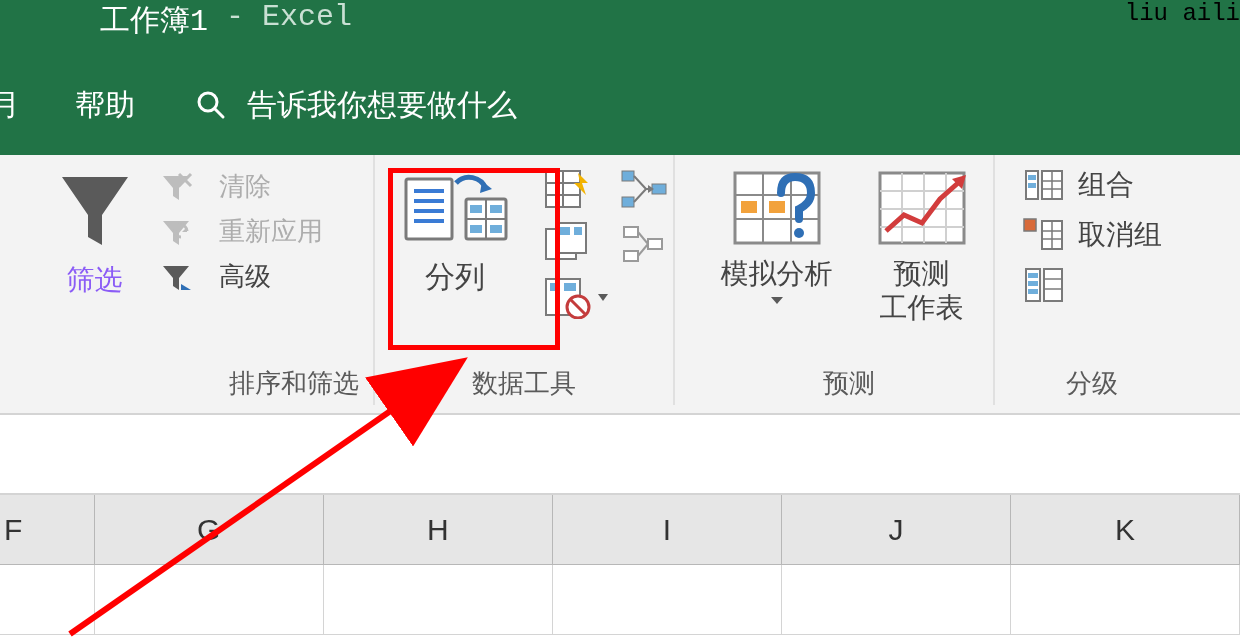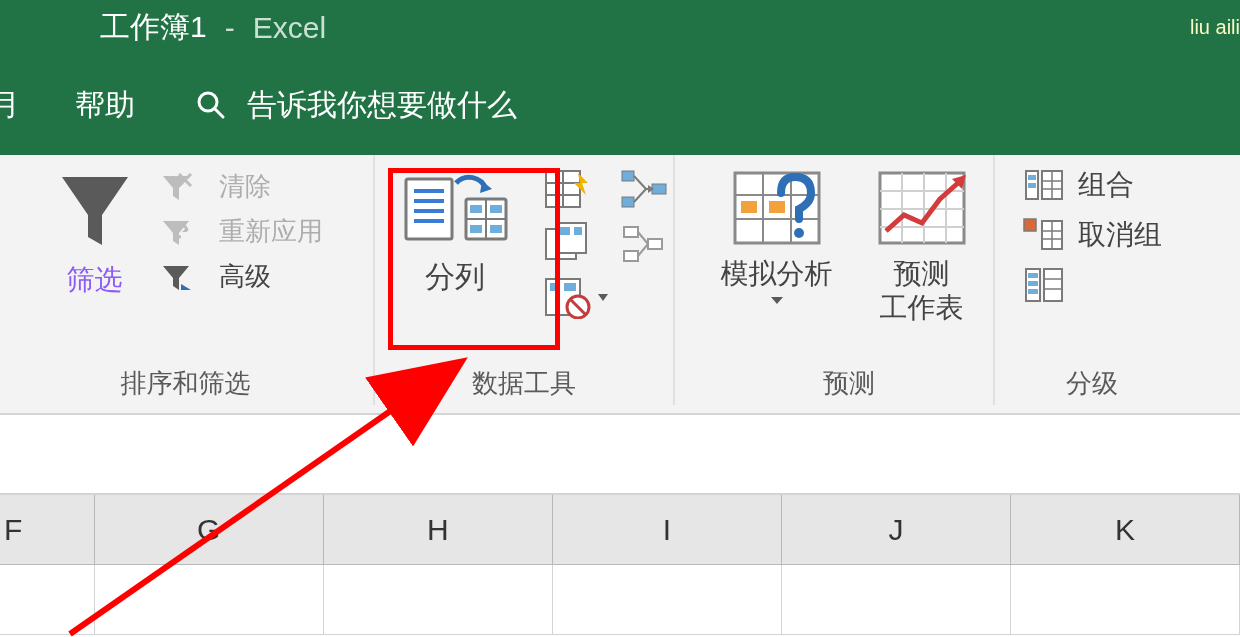"工作簿1" .titlebar { align-items: center -> flex-start; font-family: none -> Liberation Mono, monospace }
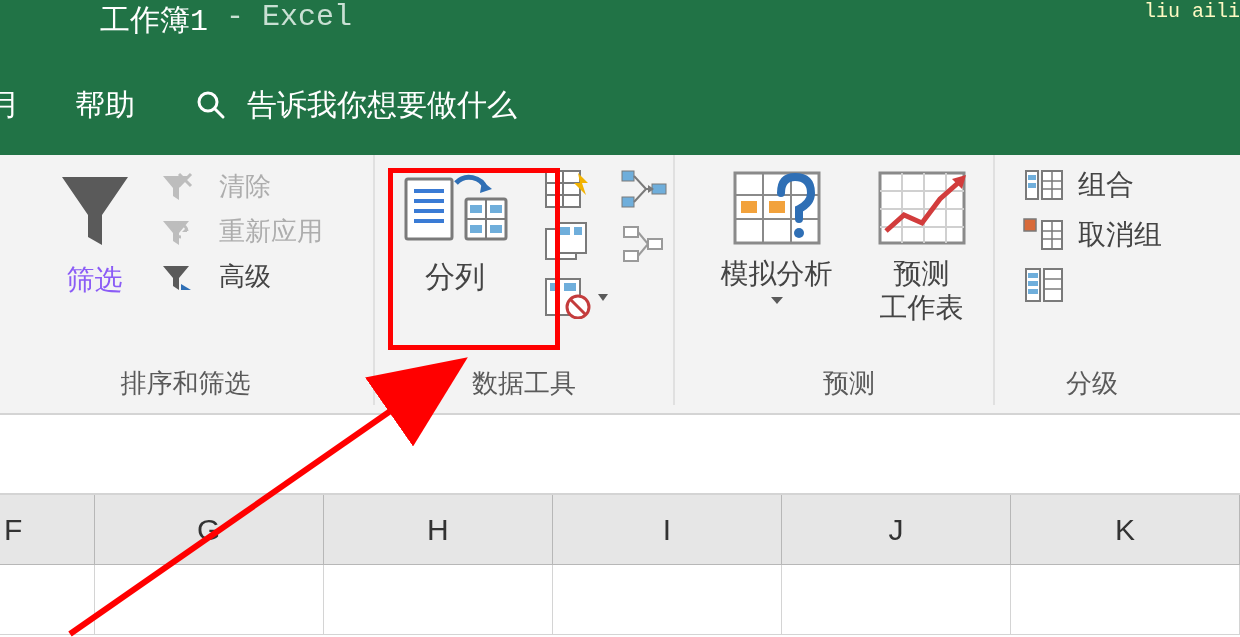"liu aili" .titlebar .user { color: #fef9c3 -> #000000; font-size: 20px -> 24px }
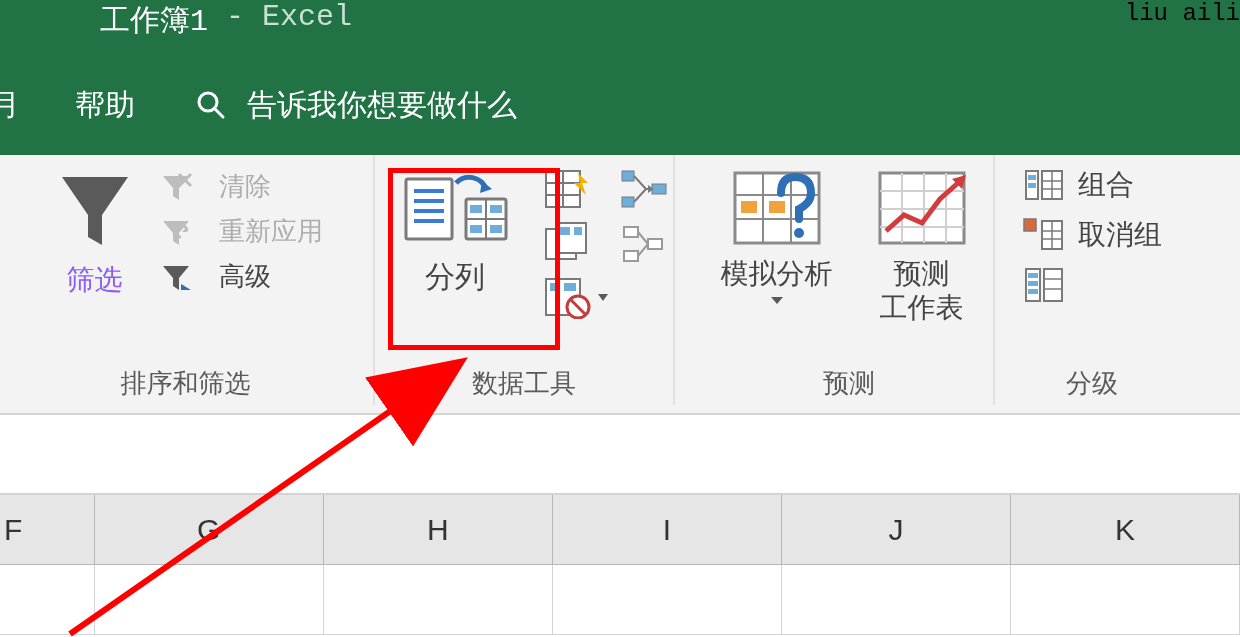"排序和筛选" div.group-label { text-align: center -> right }
